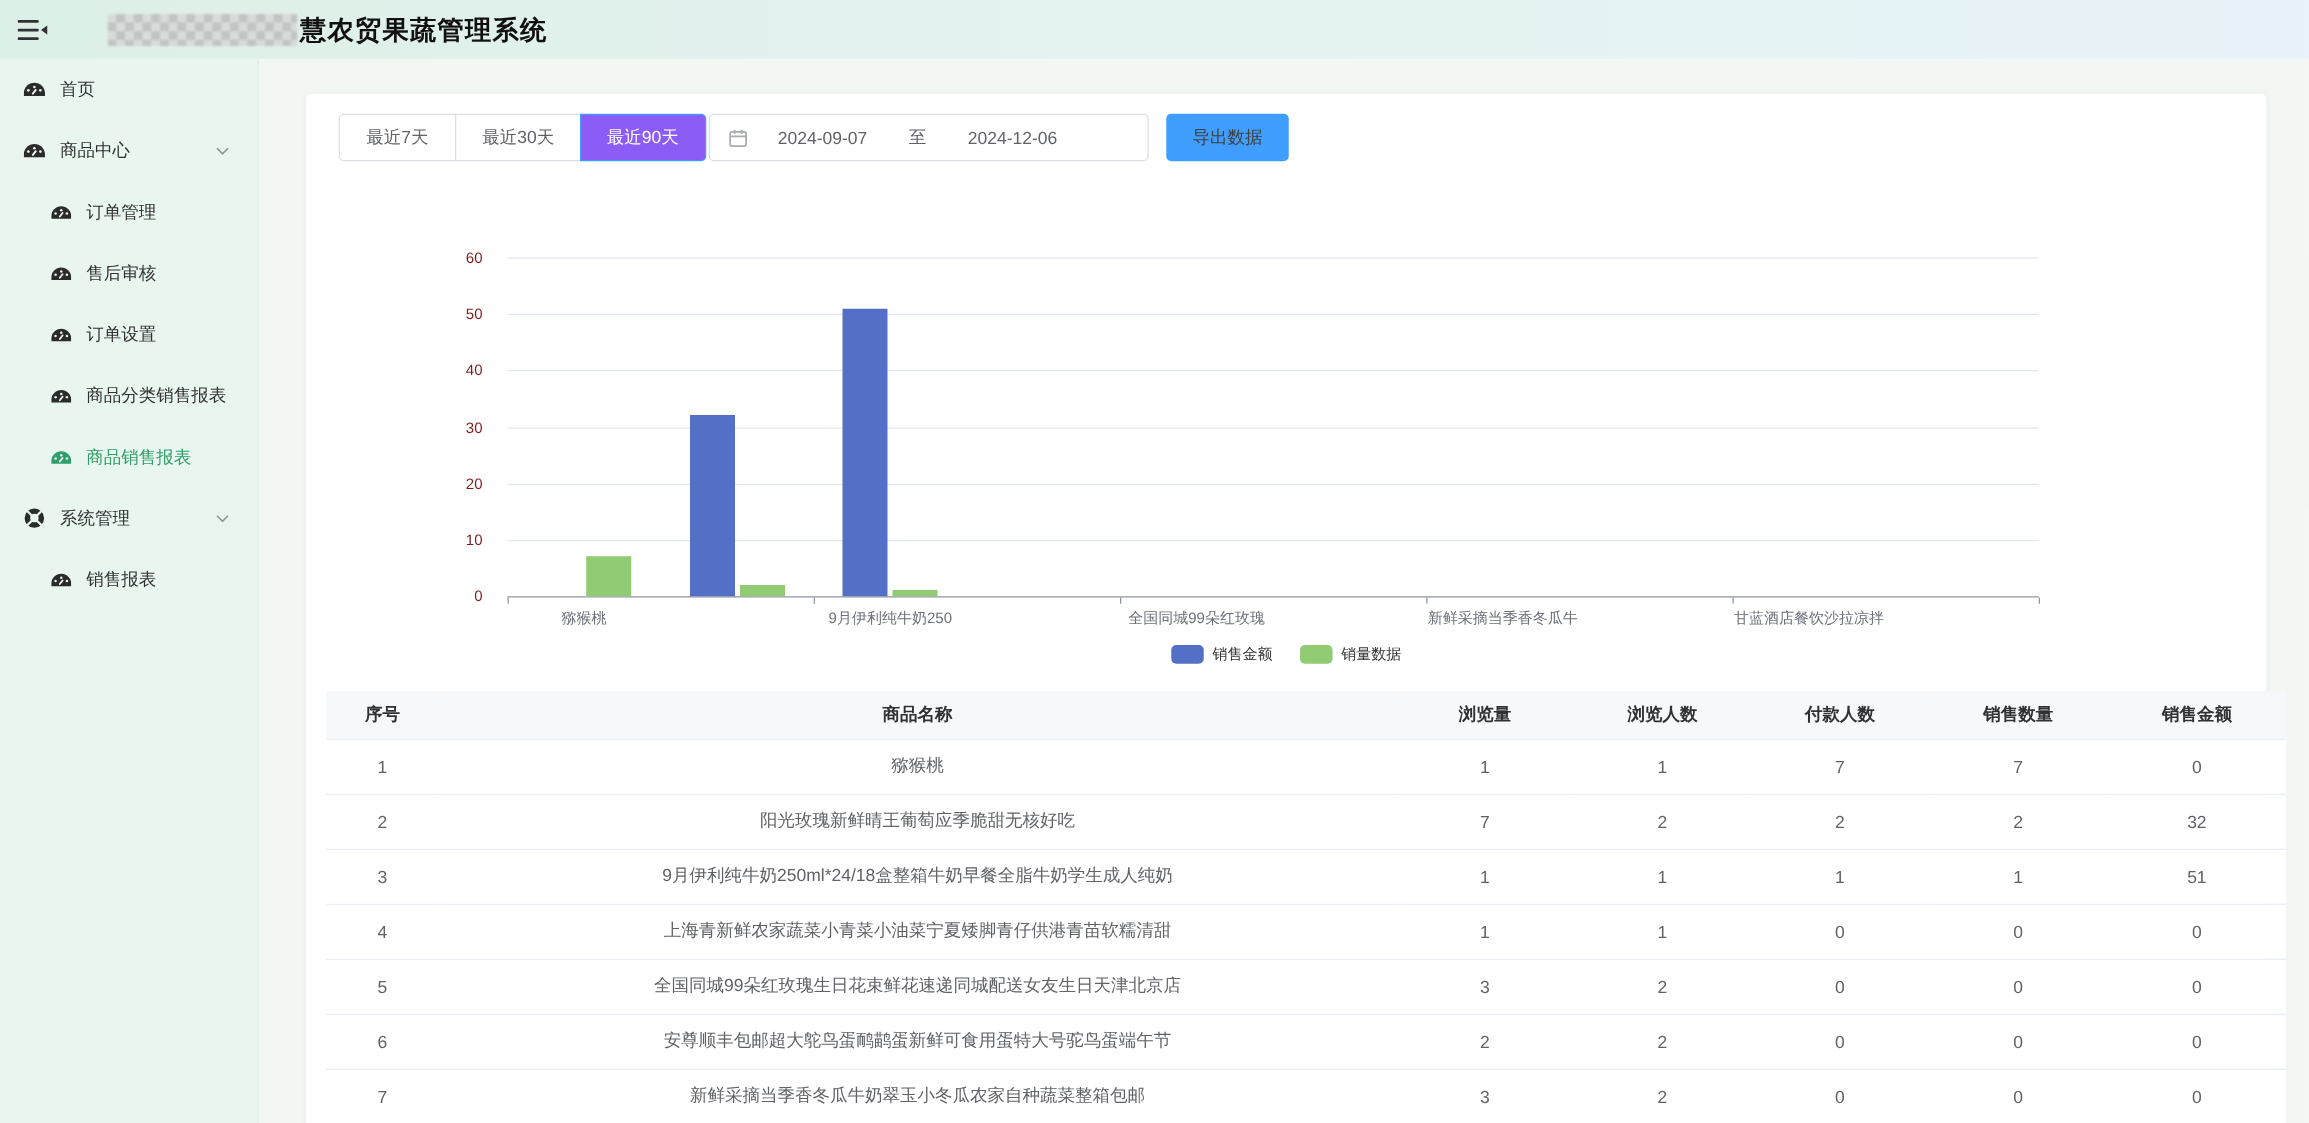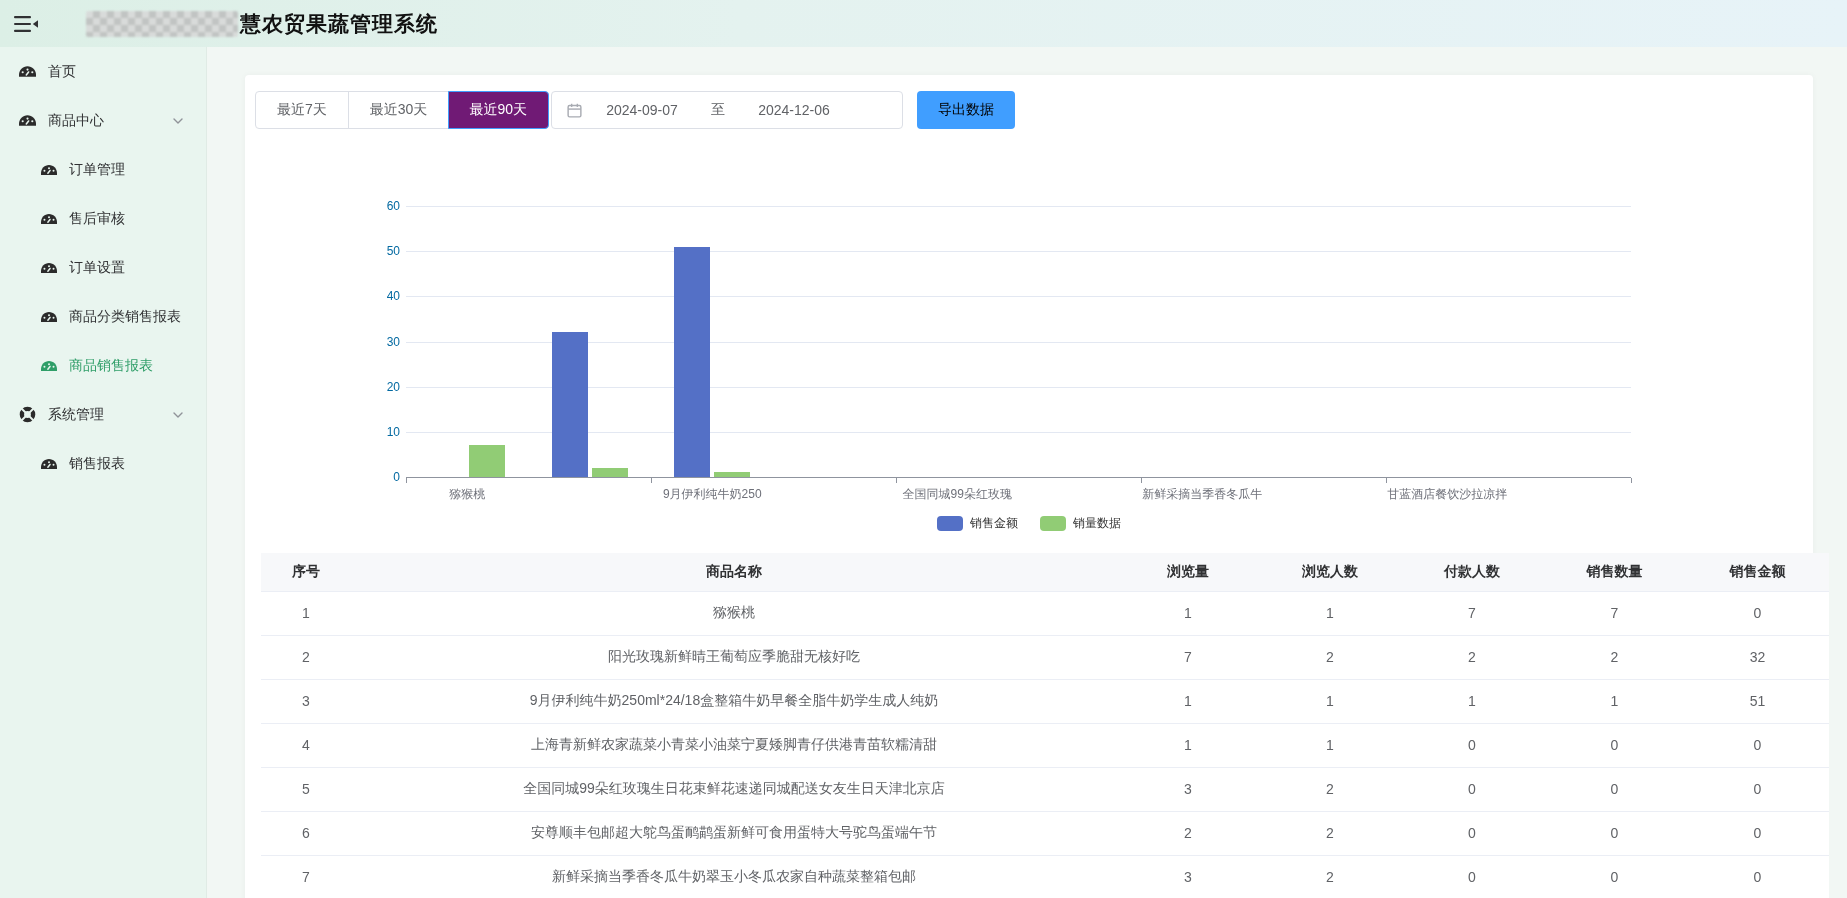"最近7天" .filters-row { left: 2px -> 18px }
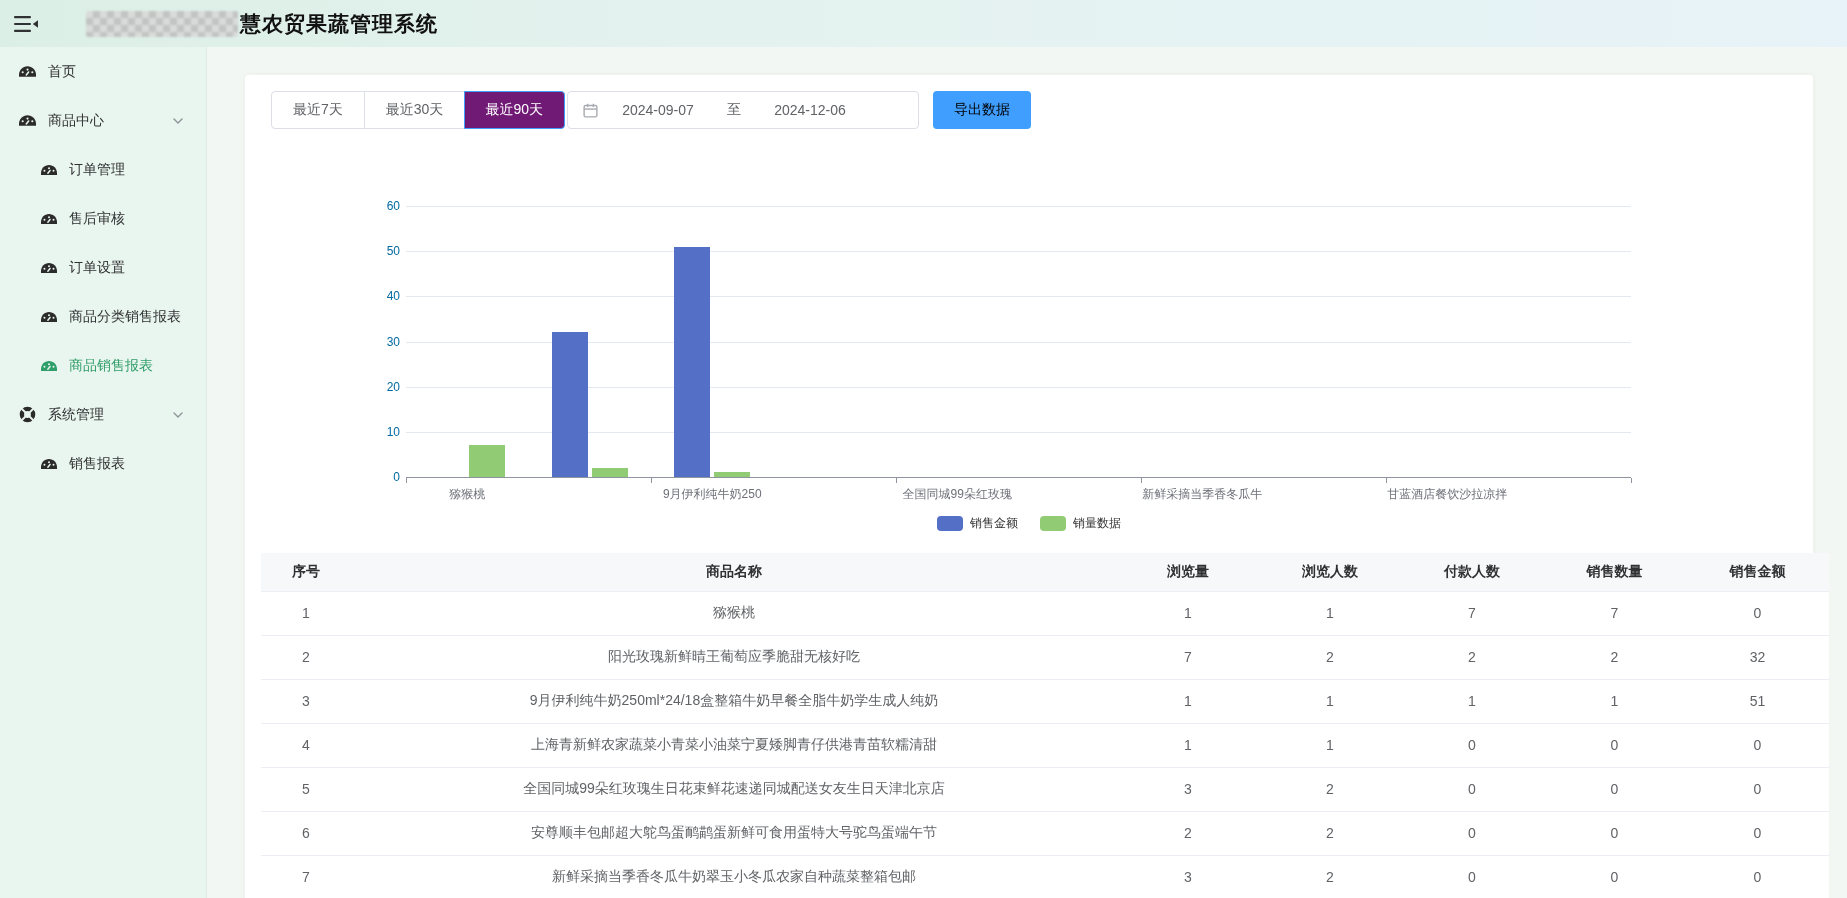"最近90天" .range-btn.active { background: #701a75 -> #8b5cf6 }
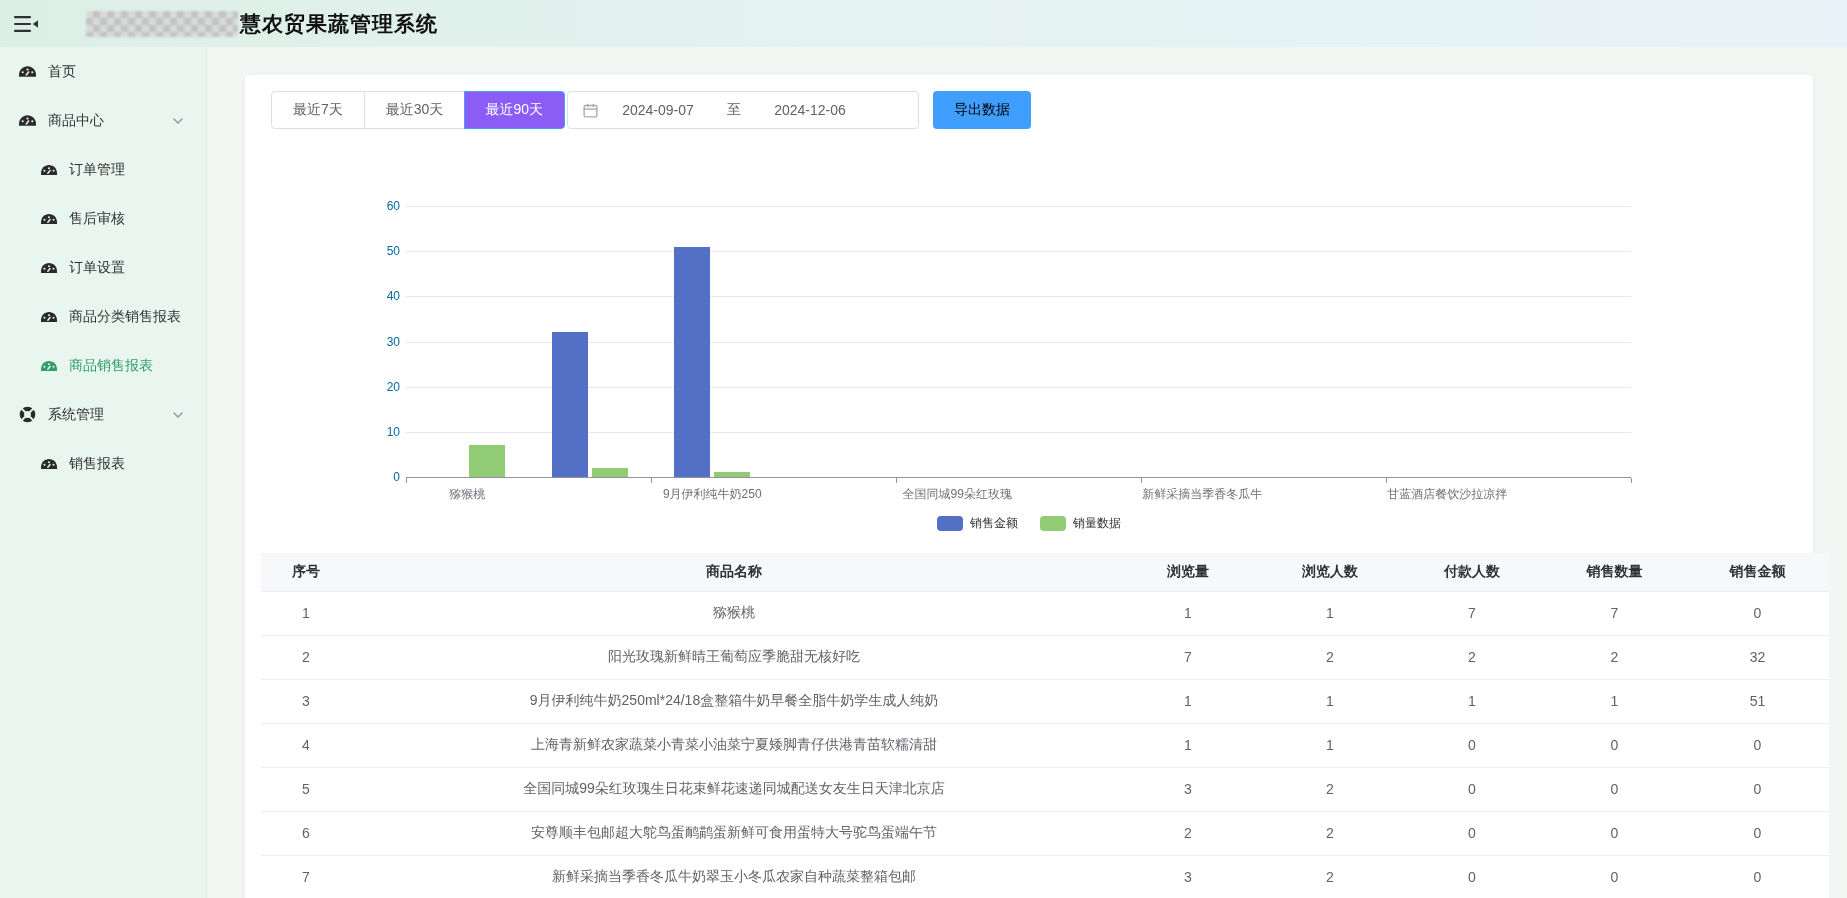"导出数据" .export-btn { color: #000000 -> #404040 }
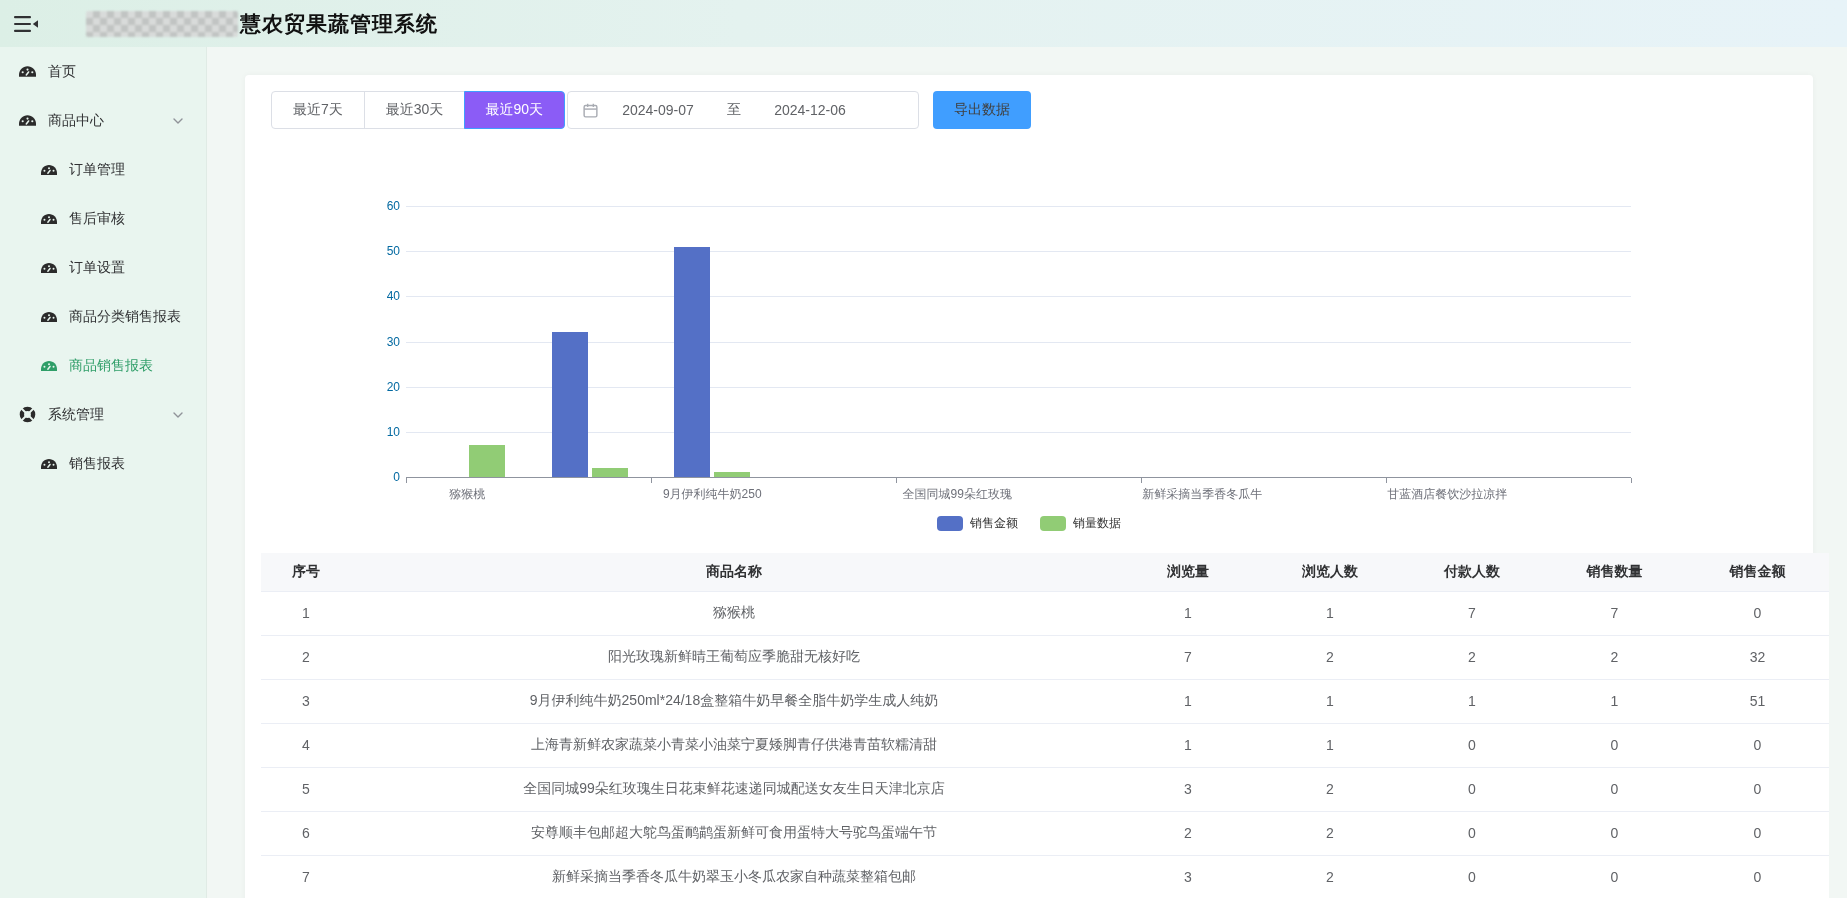"60" .y-label { color: #0369a1 -> #7f1d1d; margin-right: 6px -> 20px }
